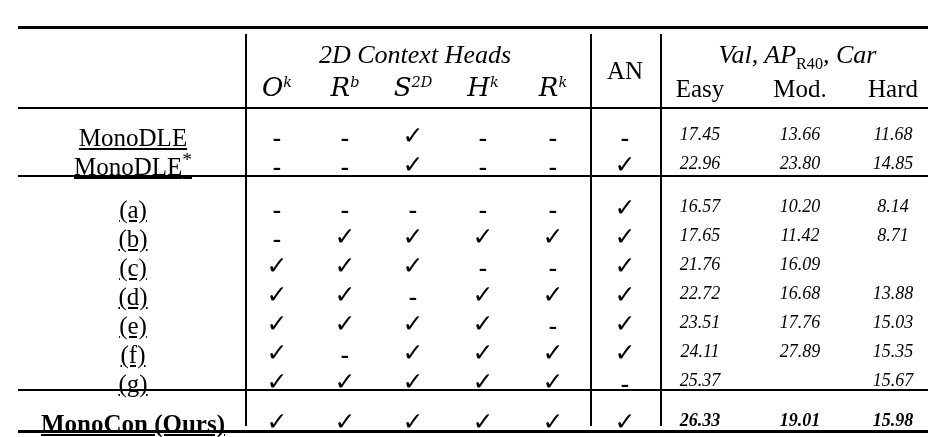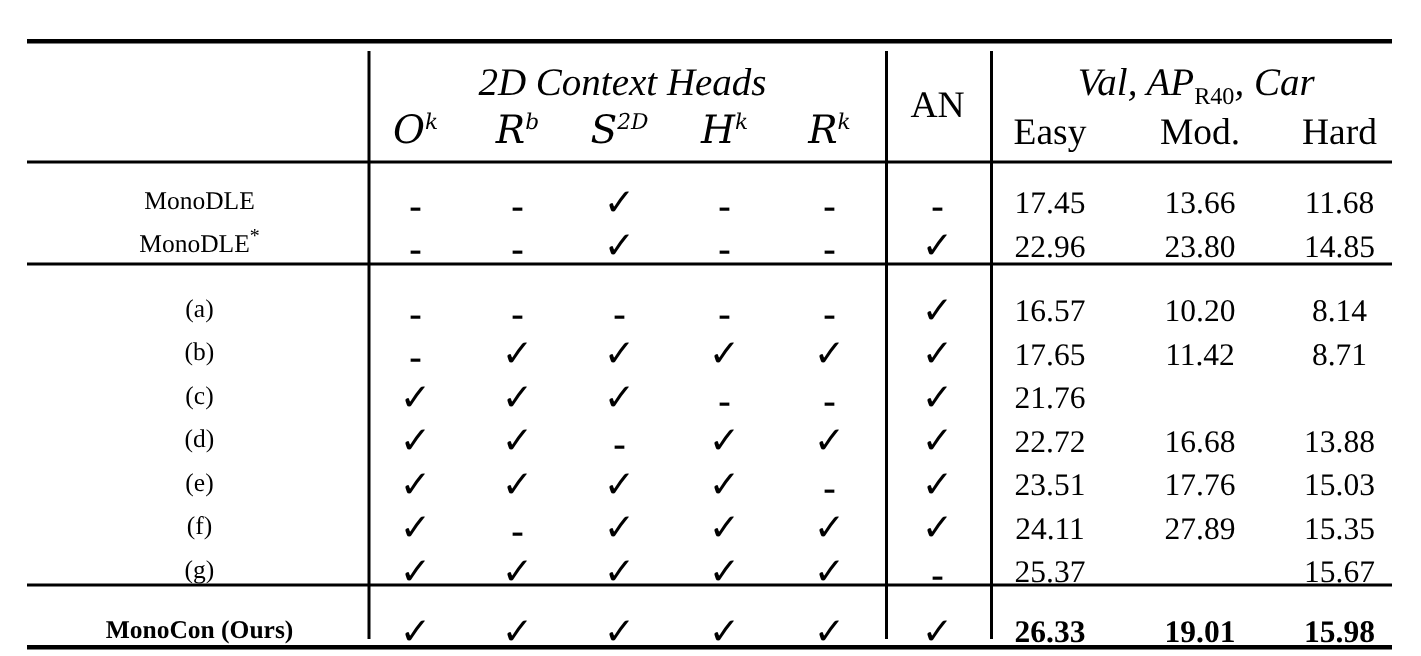"MonoDLE" .rowlabel { font-size: 17px -> 25px; text-decoration: none -> underline }
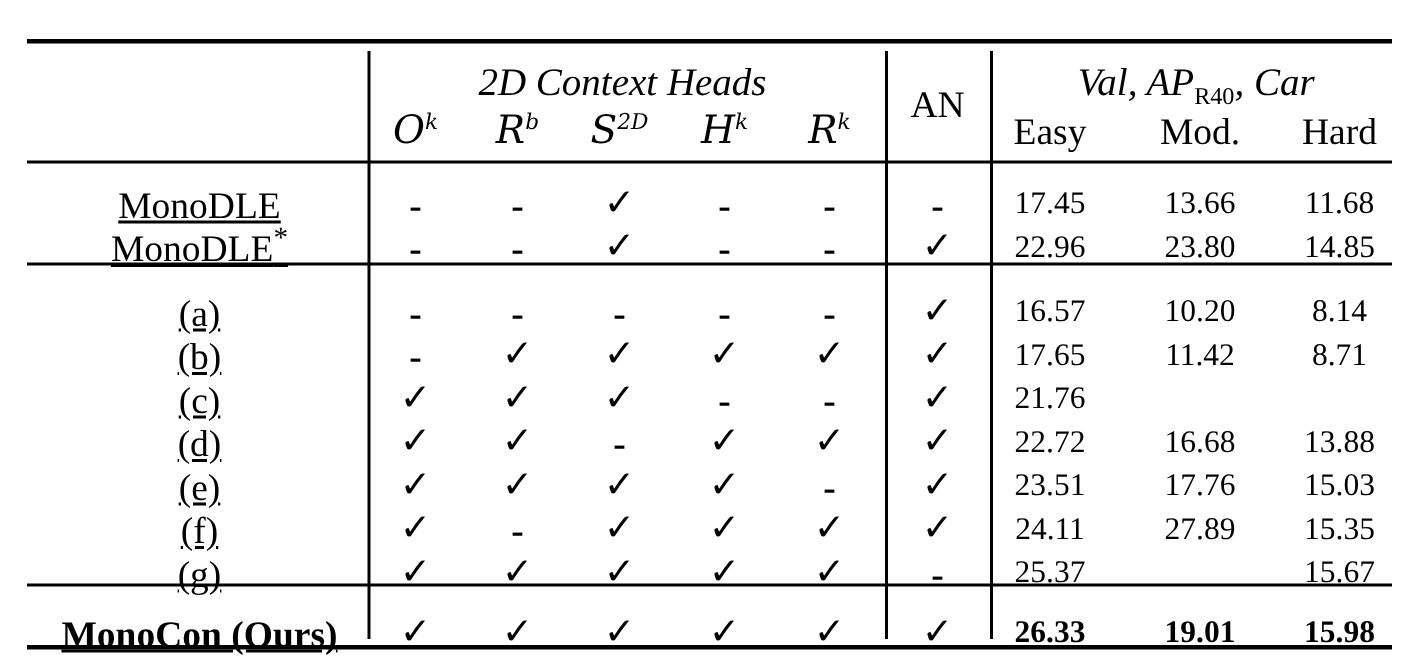"17.45" .num { font-size: 21px -> 18px; font-style: none -> italic }
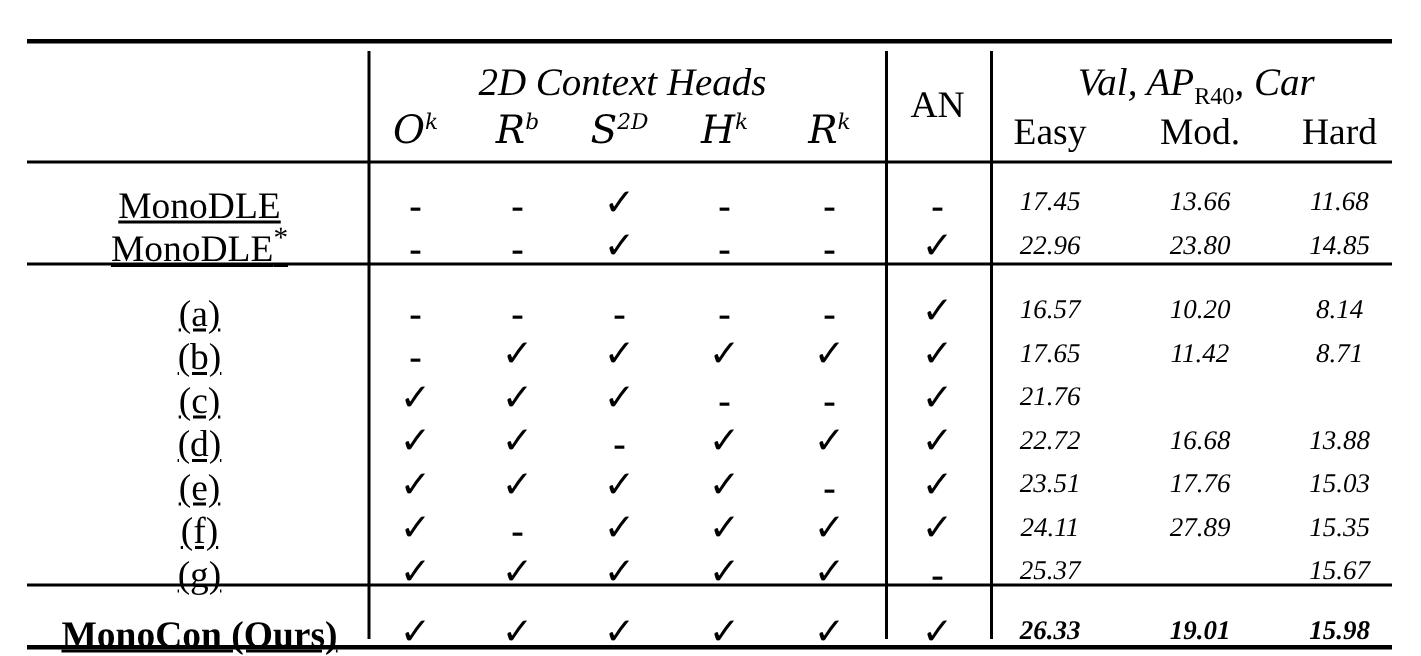"16.09" div.cell { html: none -> <div>16.09</div> }
